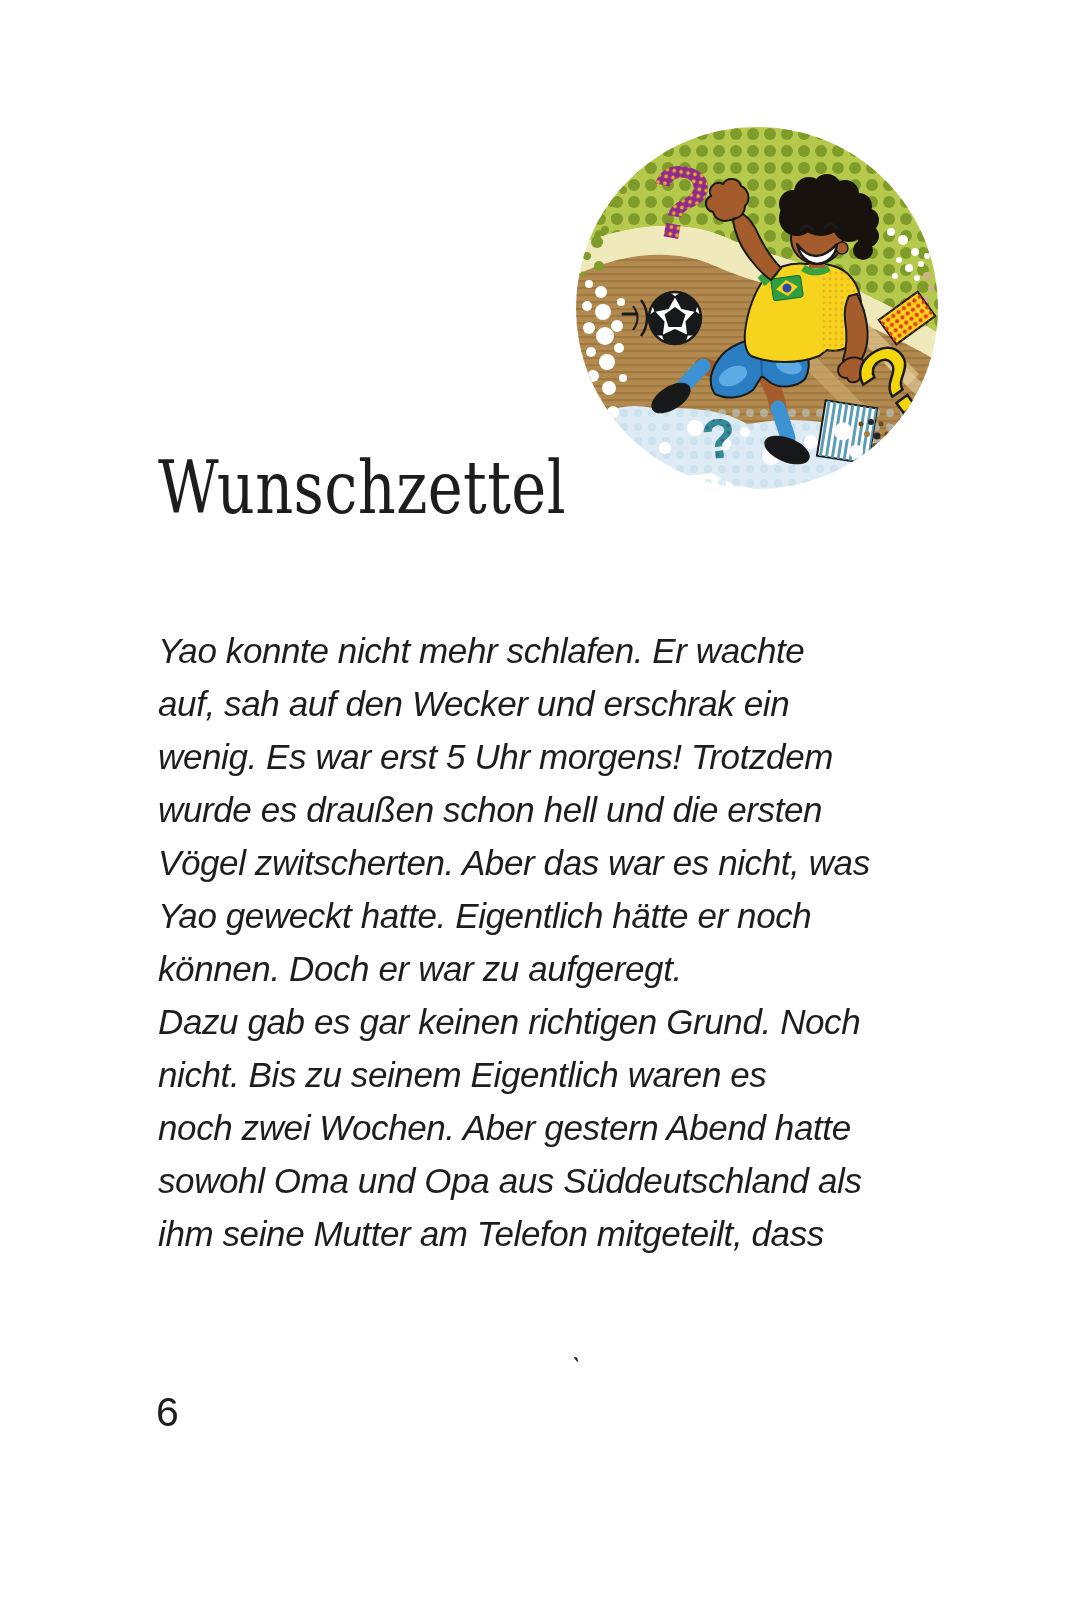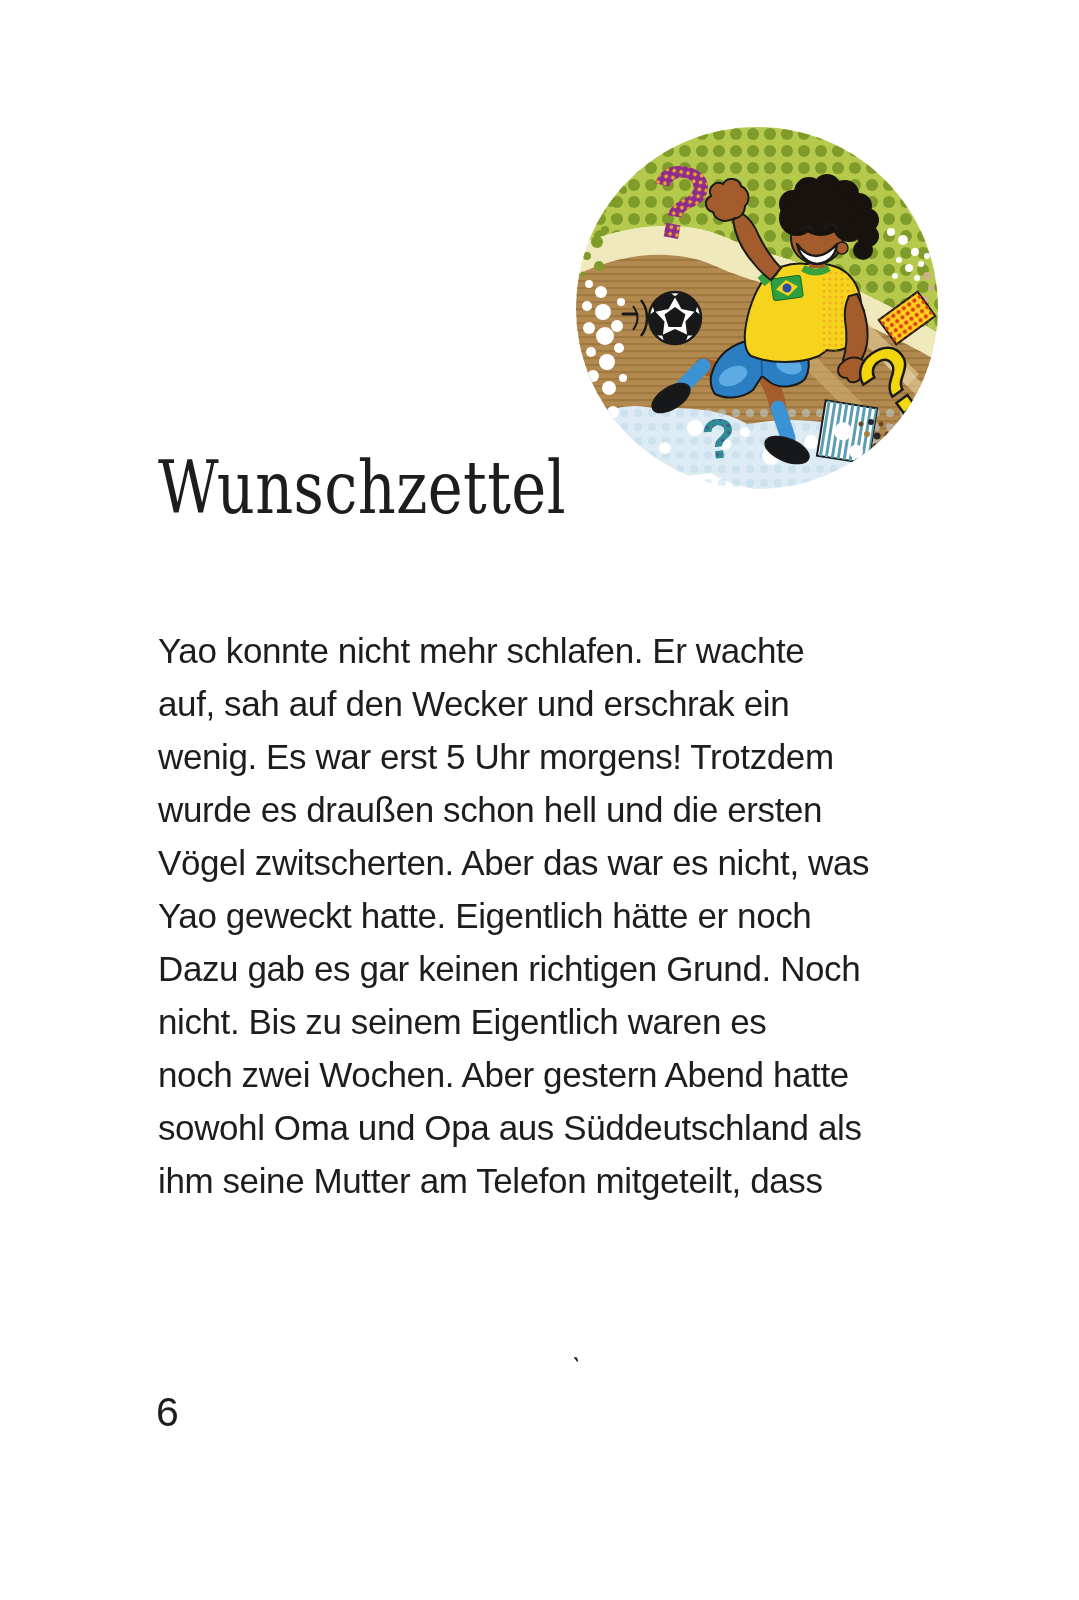"Yao konnte nicht mehr schlafen." .body-line { font-style: none -> italic }
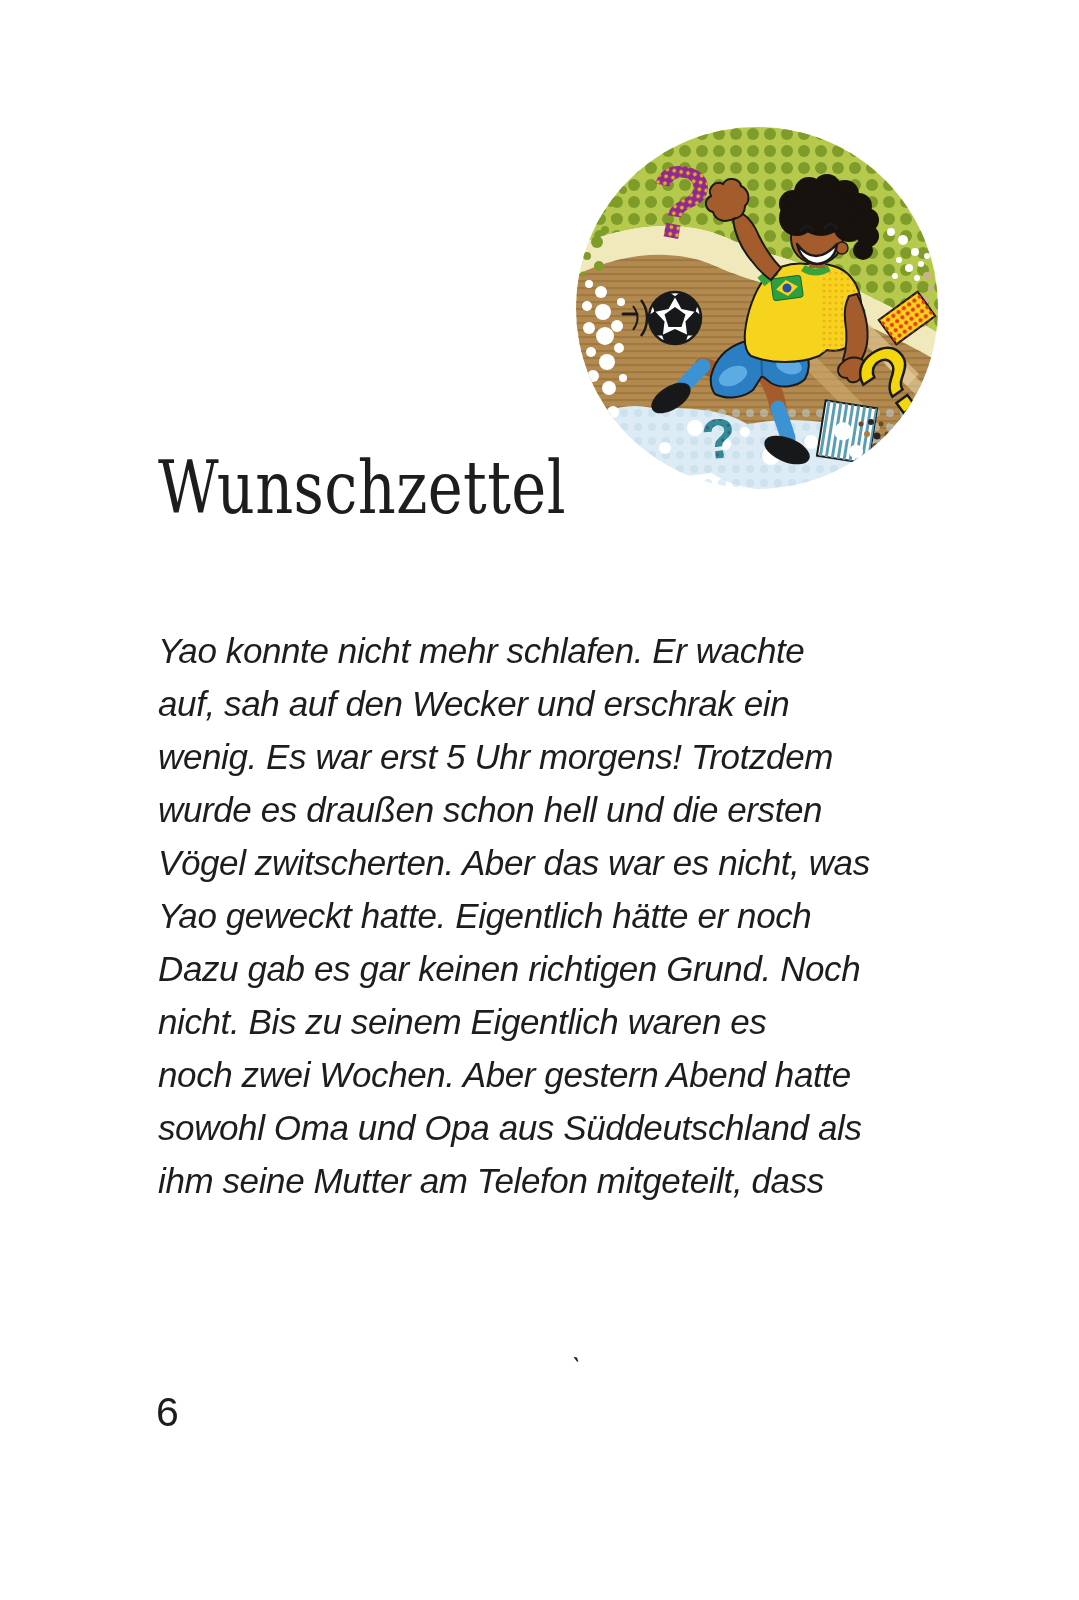"können. Doch er war zu" div.body-line { html: none -> <div>können. Doch er war zu aufgeregt.</div> }
